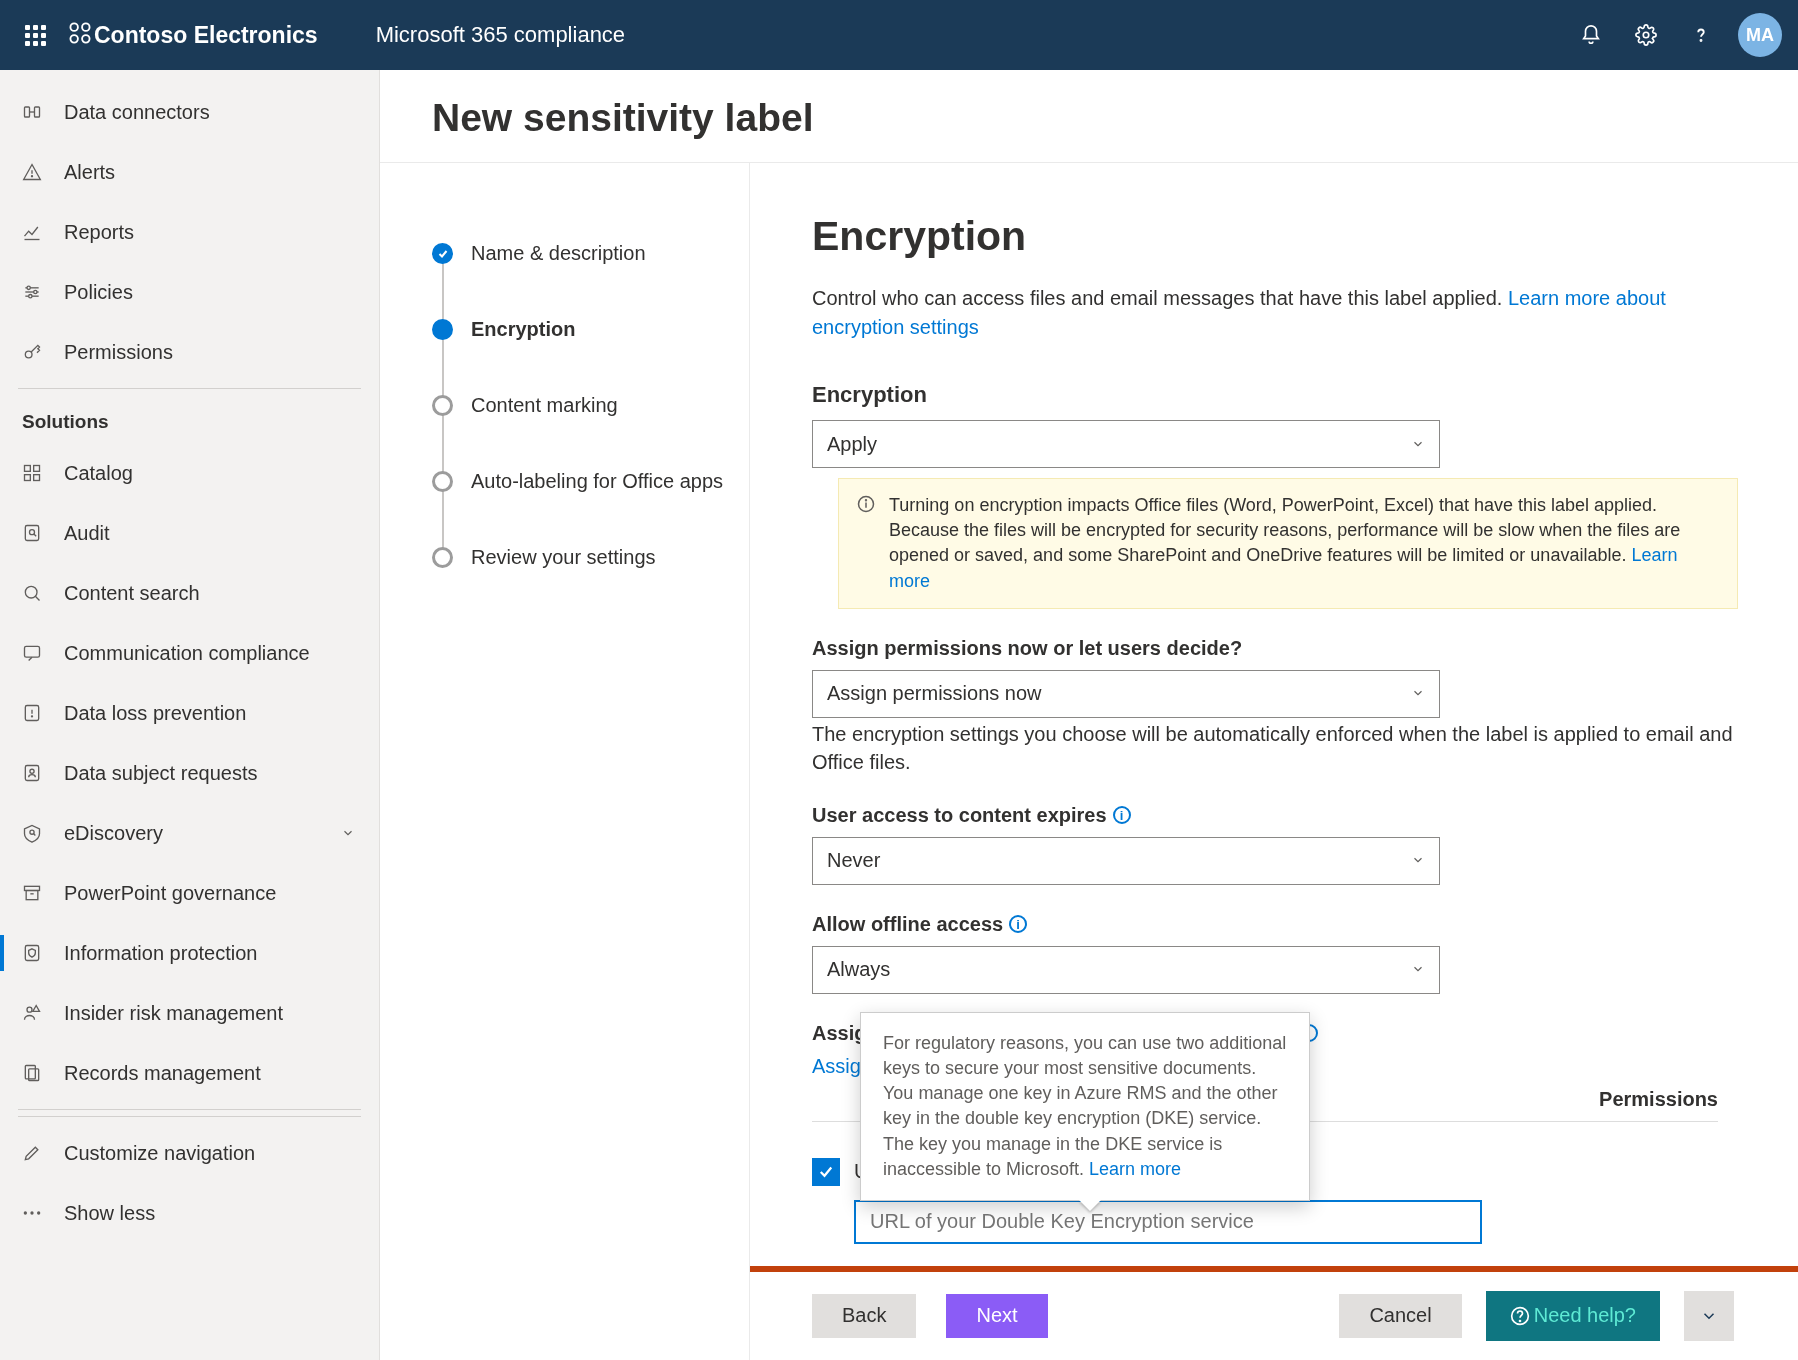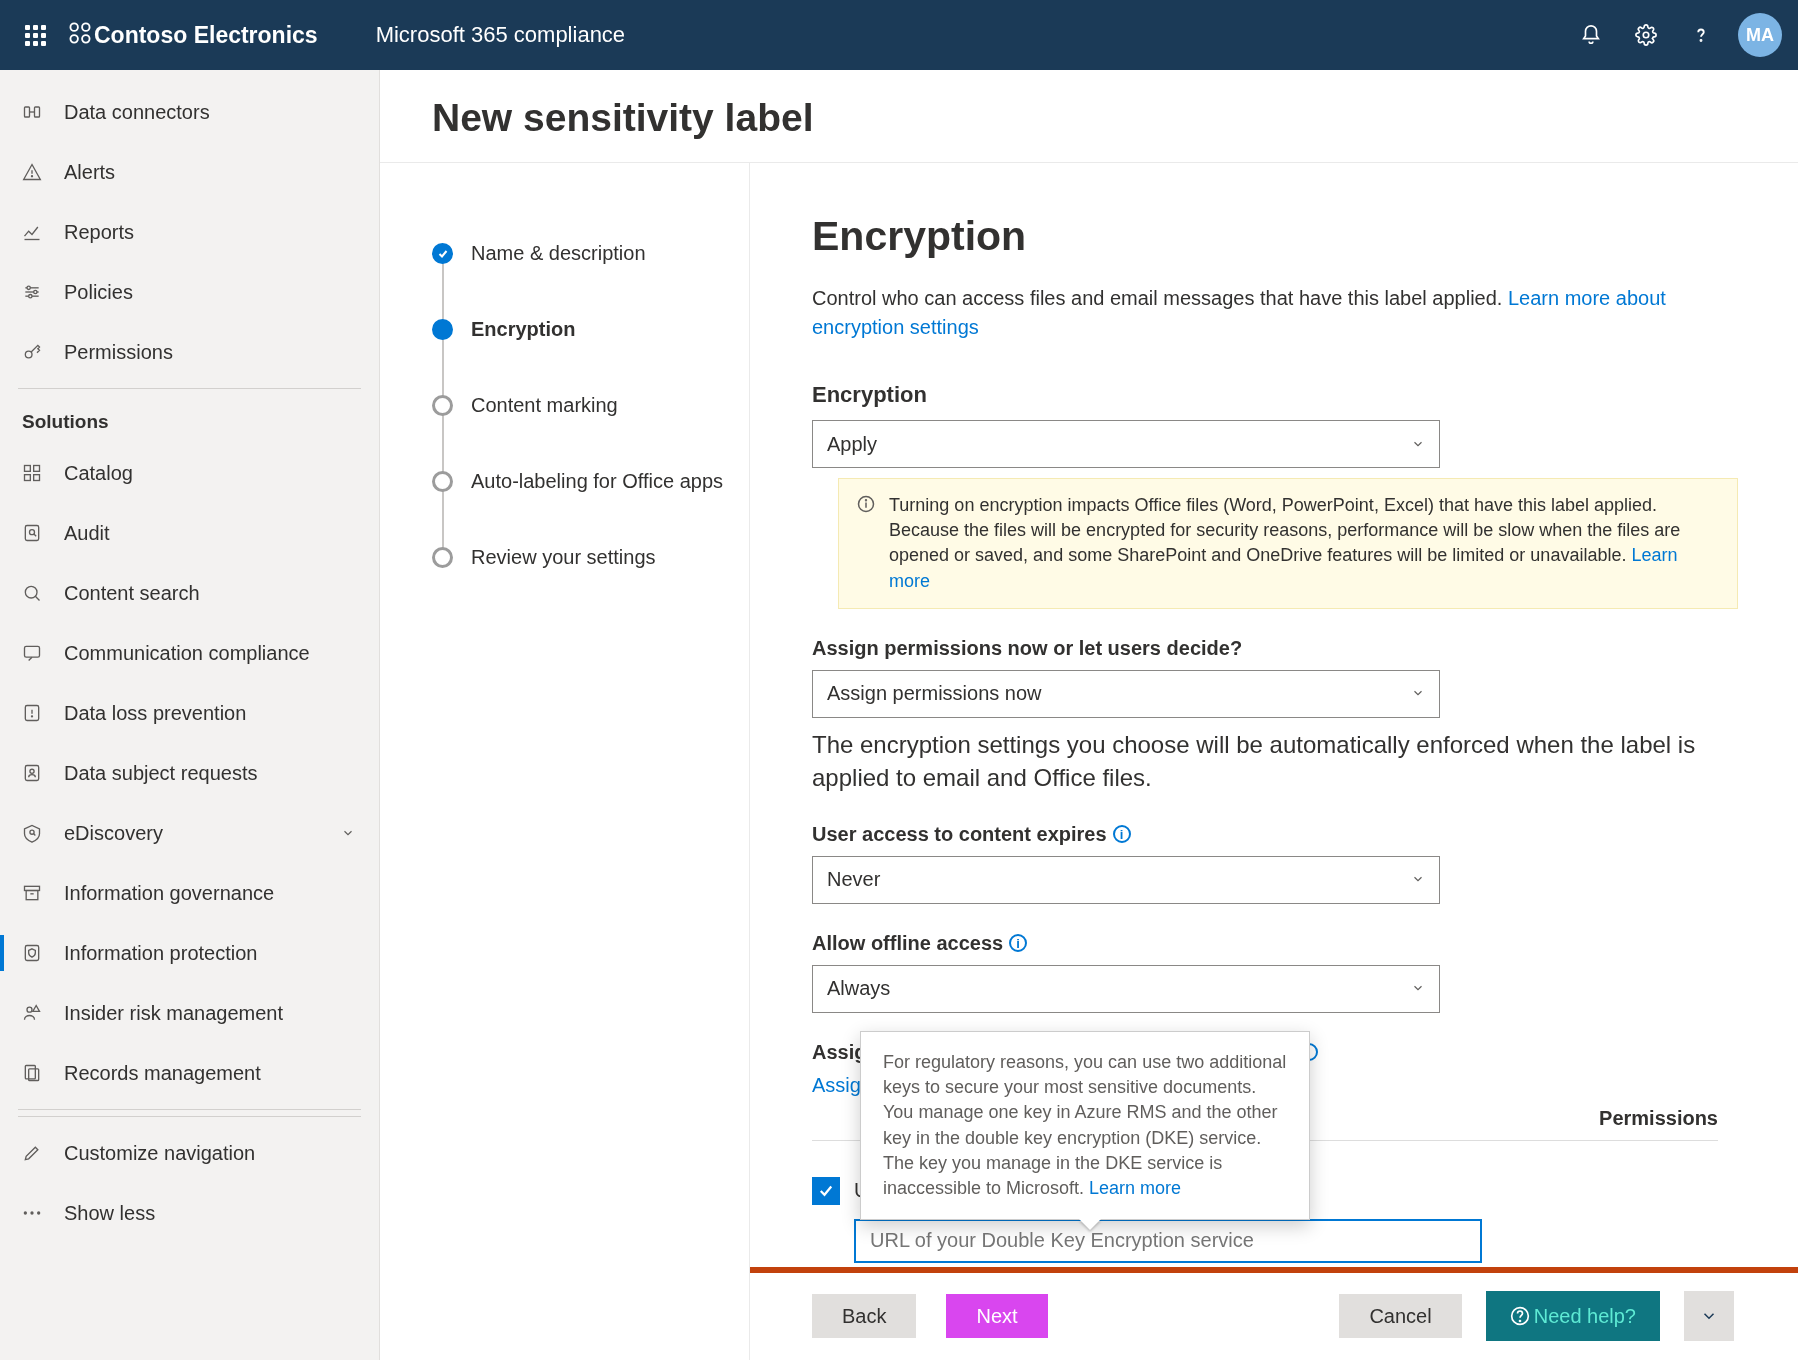"The encryption settings you choose" .helper { font-size: 24px -> 20px; margin-top: 10px -> 2px }
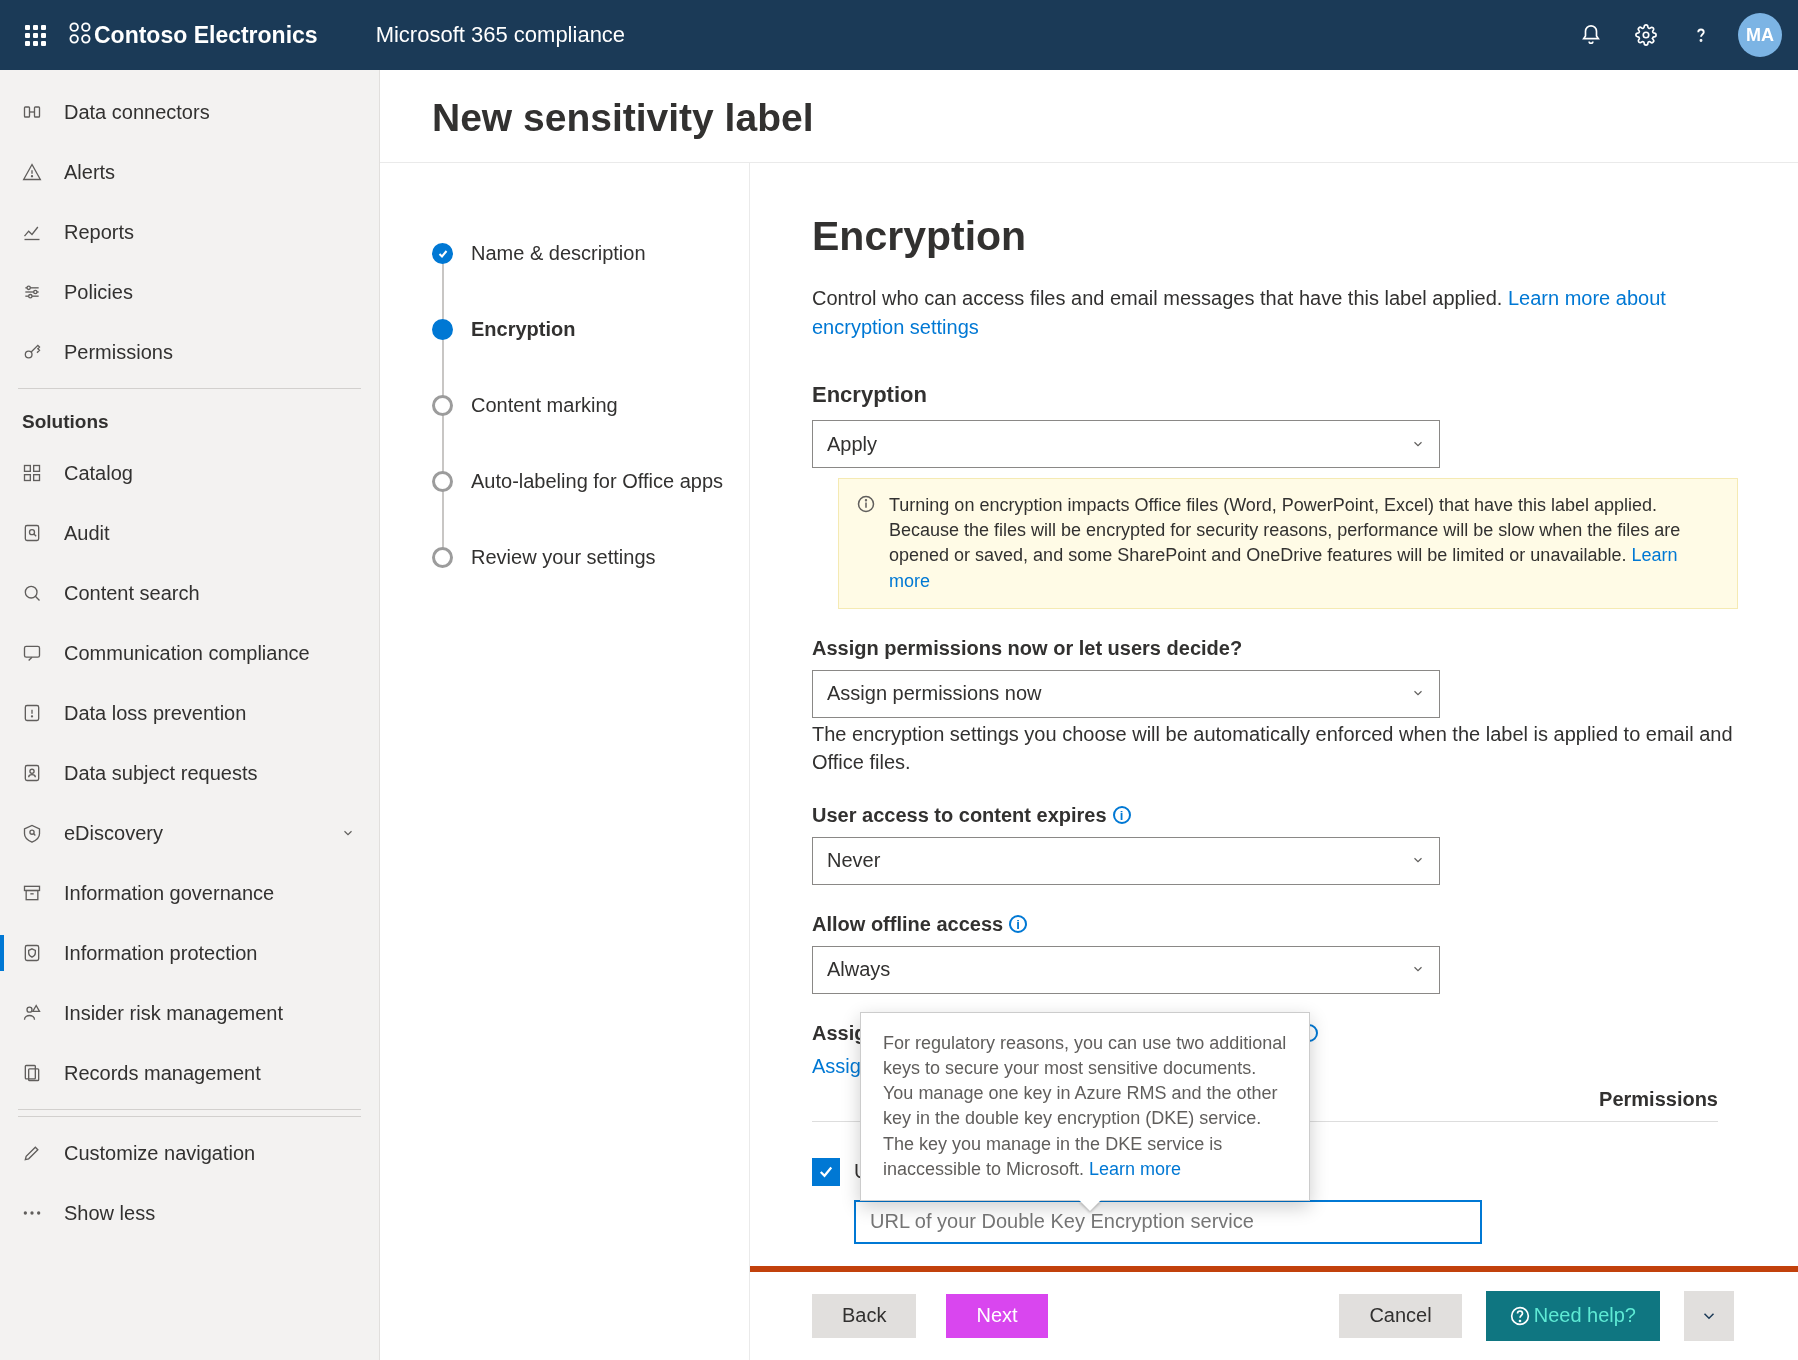"Information governance" span.nav-label { text: Information -> PowerPoint }
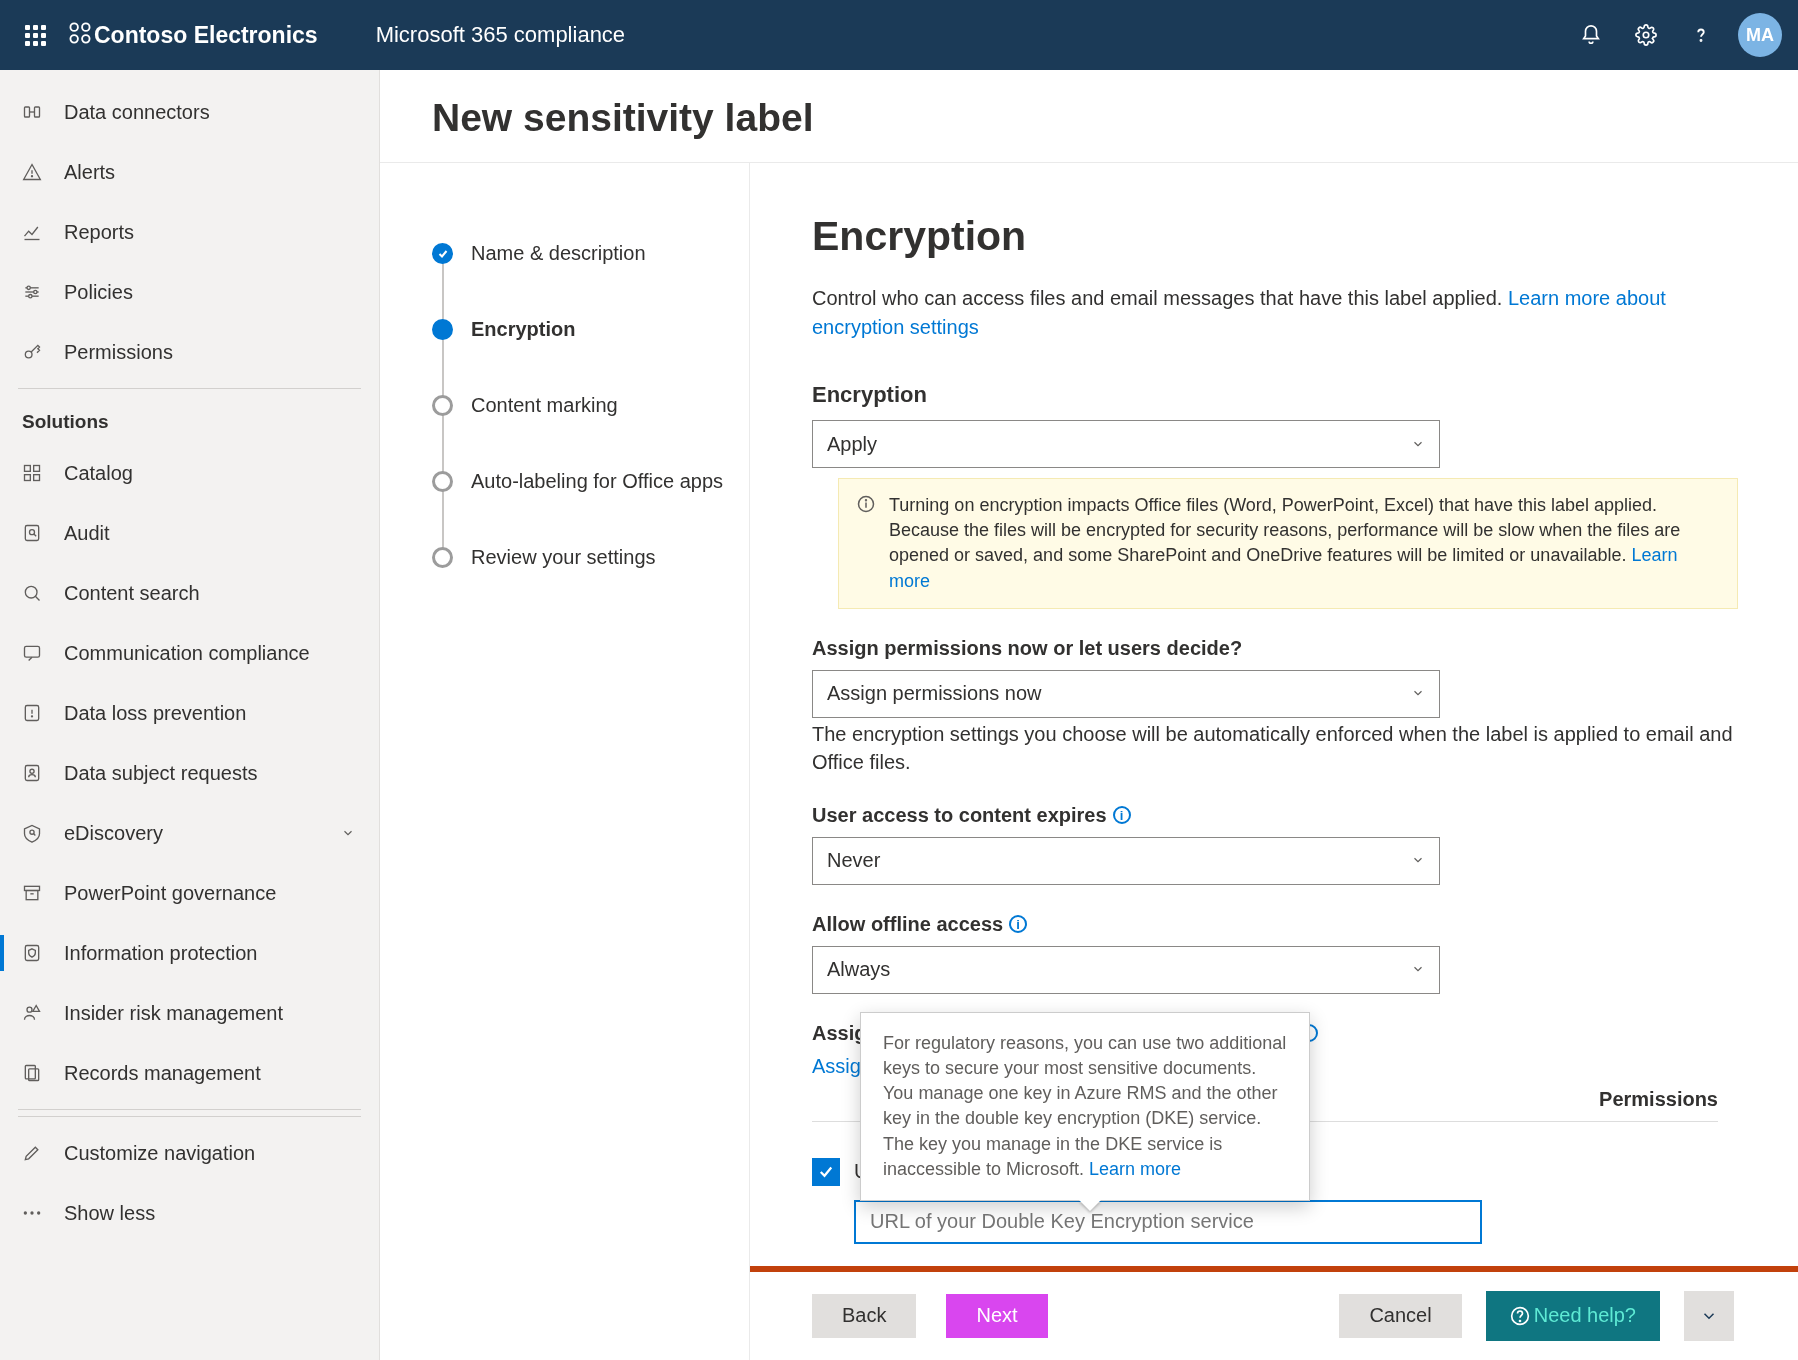"Next" .btn.primary { background: #d946ef -> #8b5cf6 }
